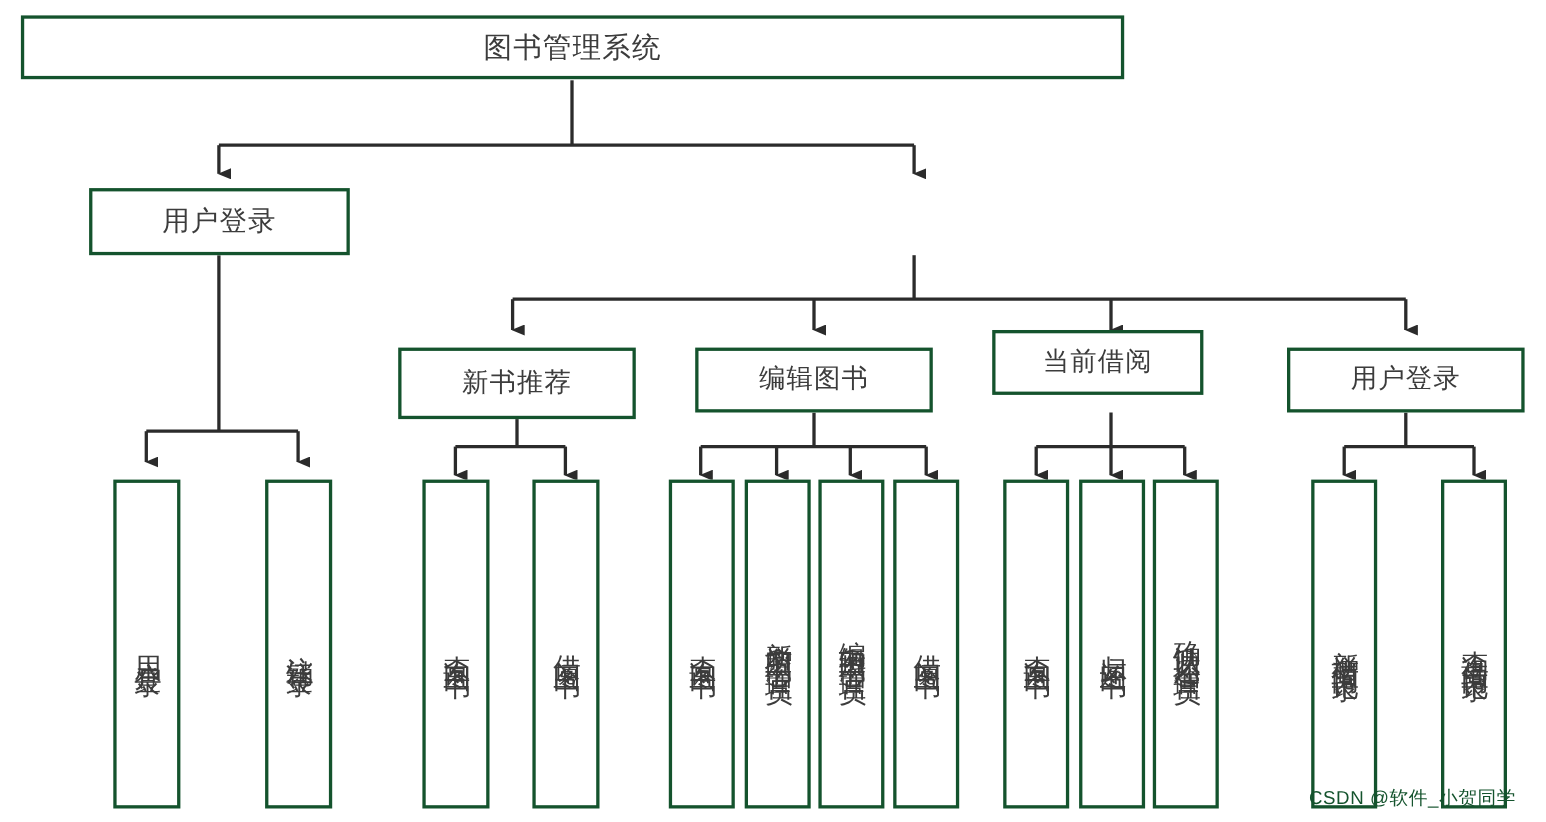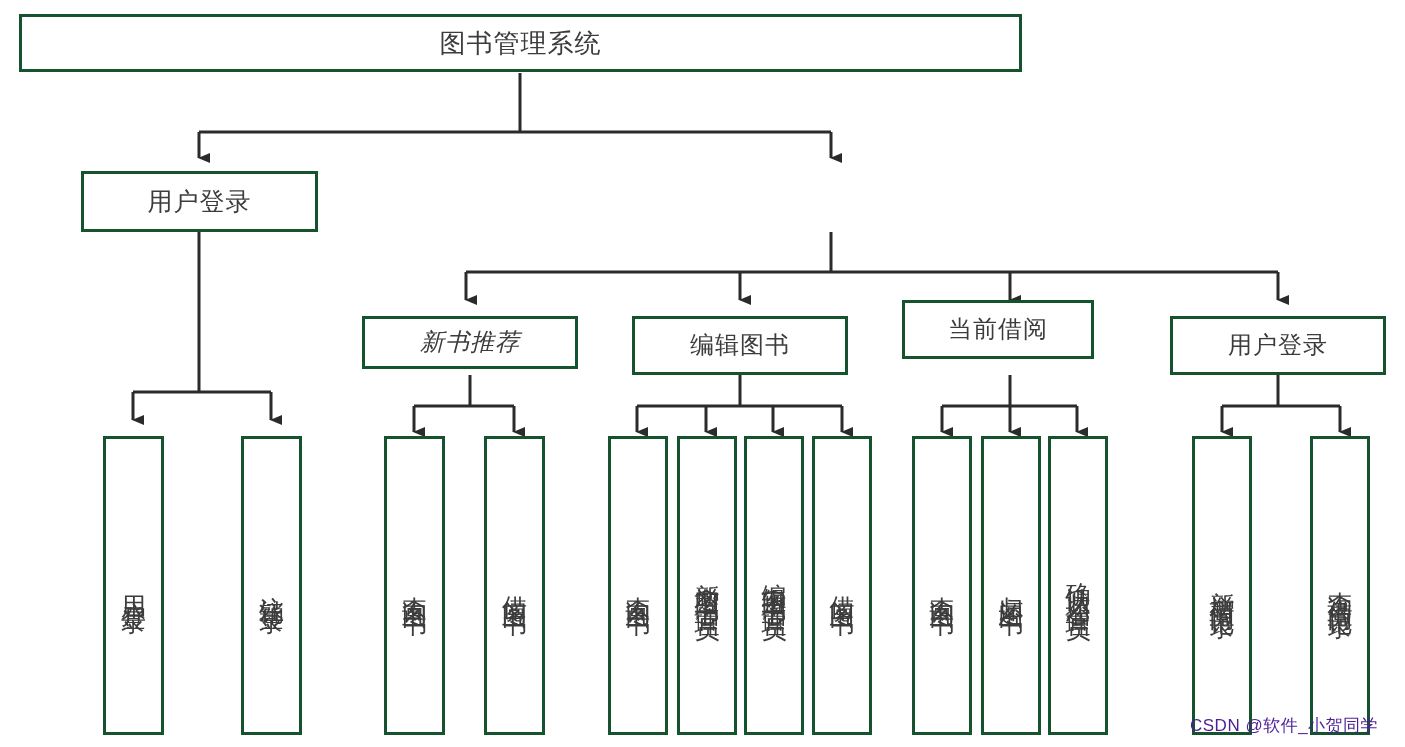"新书推荐" div.node { font-style: italic -> none; height: 53px -> 65px }
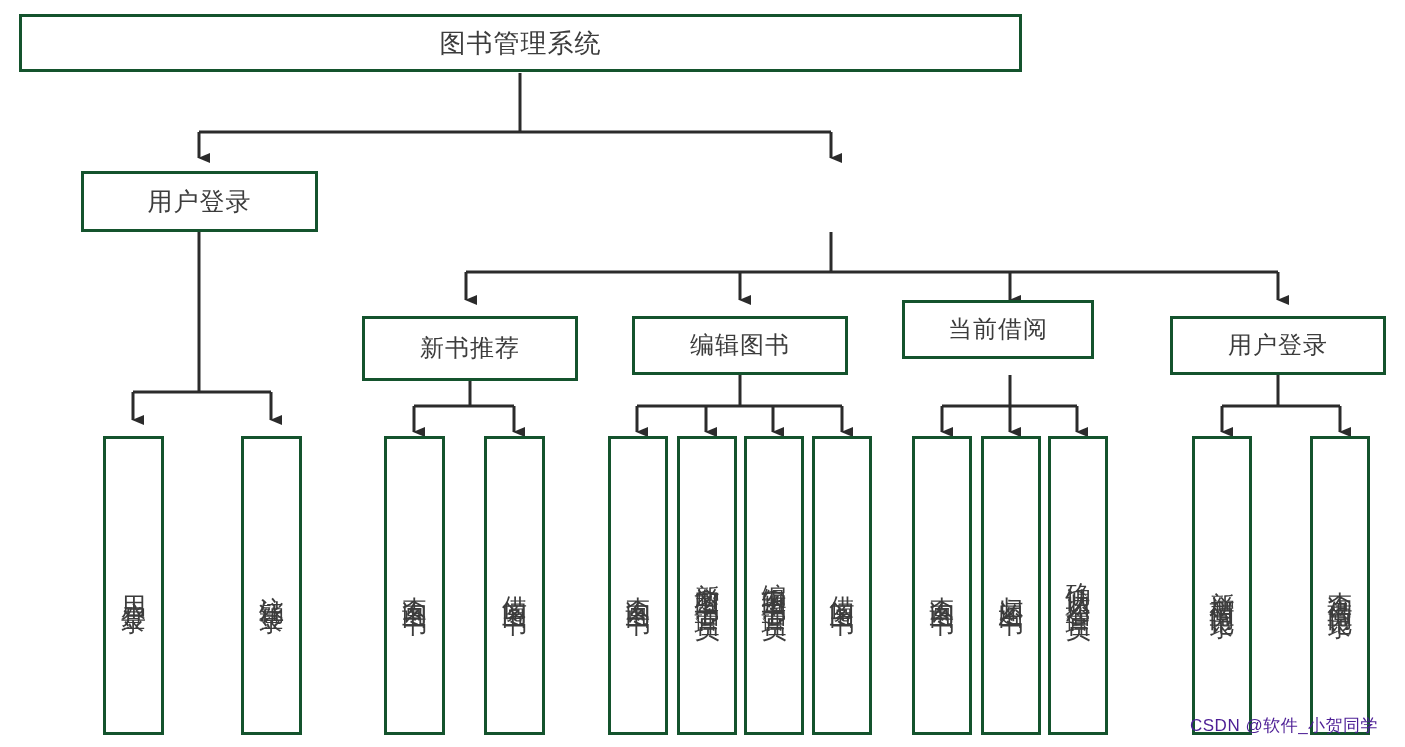"CSDN @软件_小贺同学" .watermark { color: #4c1d95 -> #14532d }
